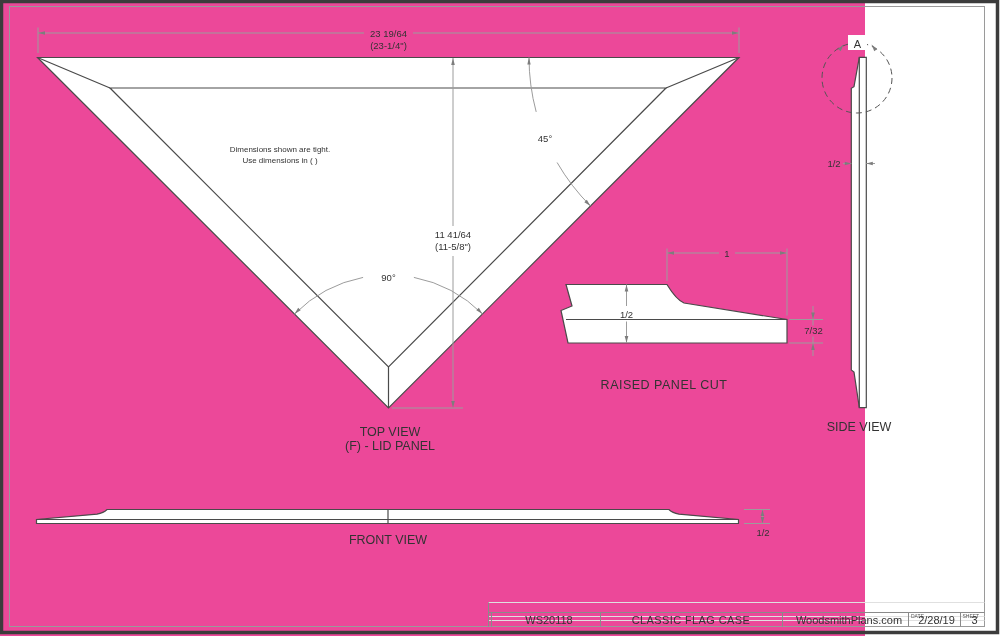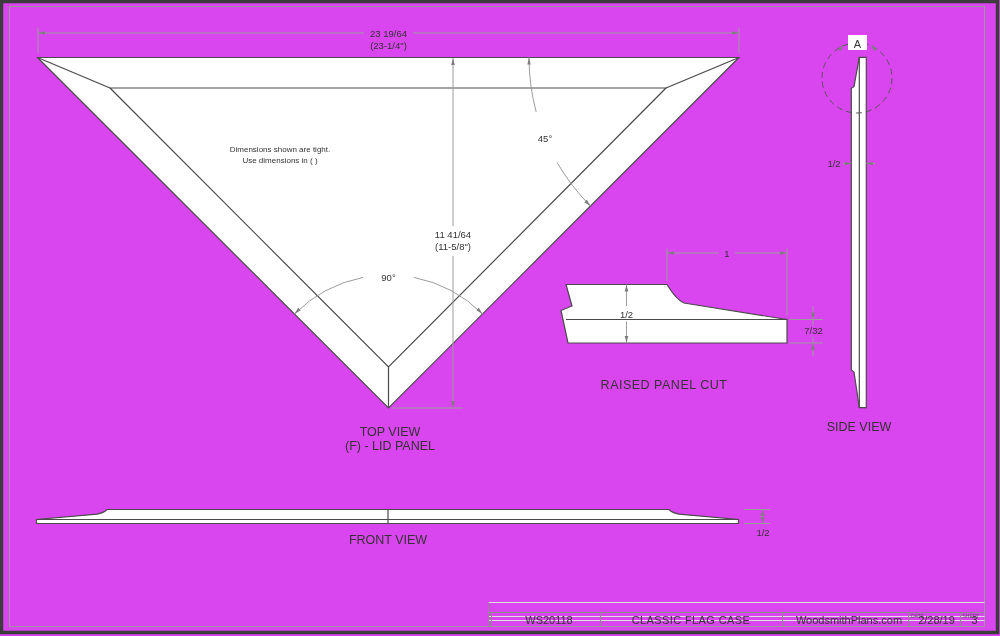"23 19/64" .page { background: #d946ef -> #ec4899; width: 1000px -> 865px }
